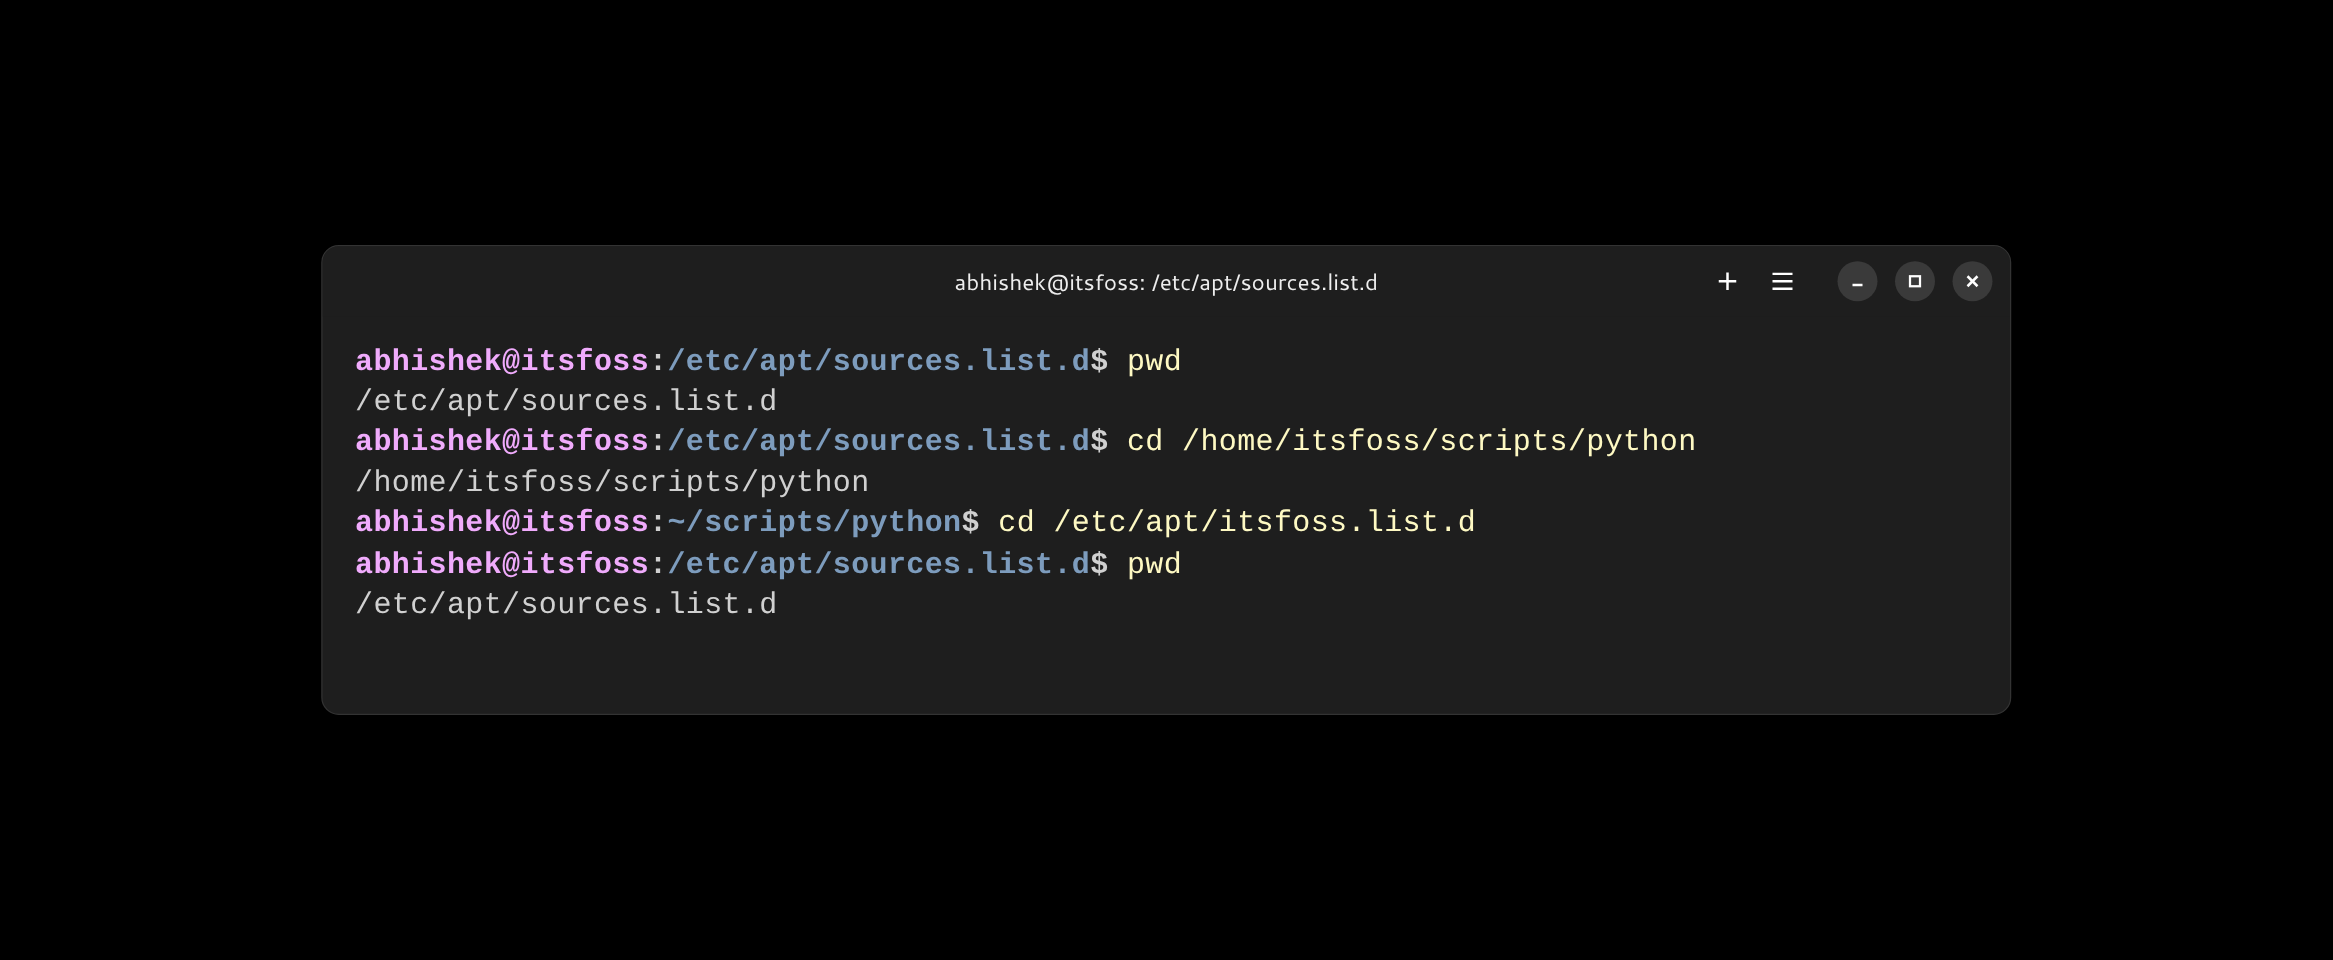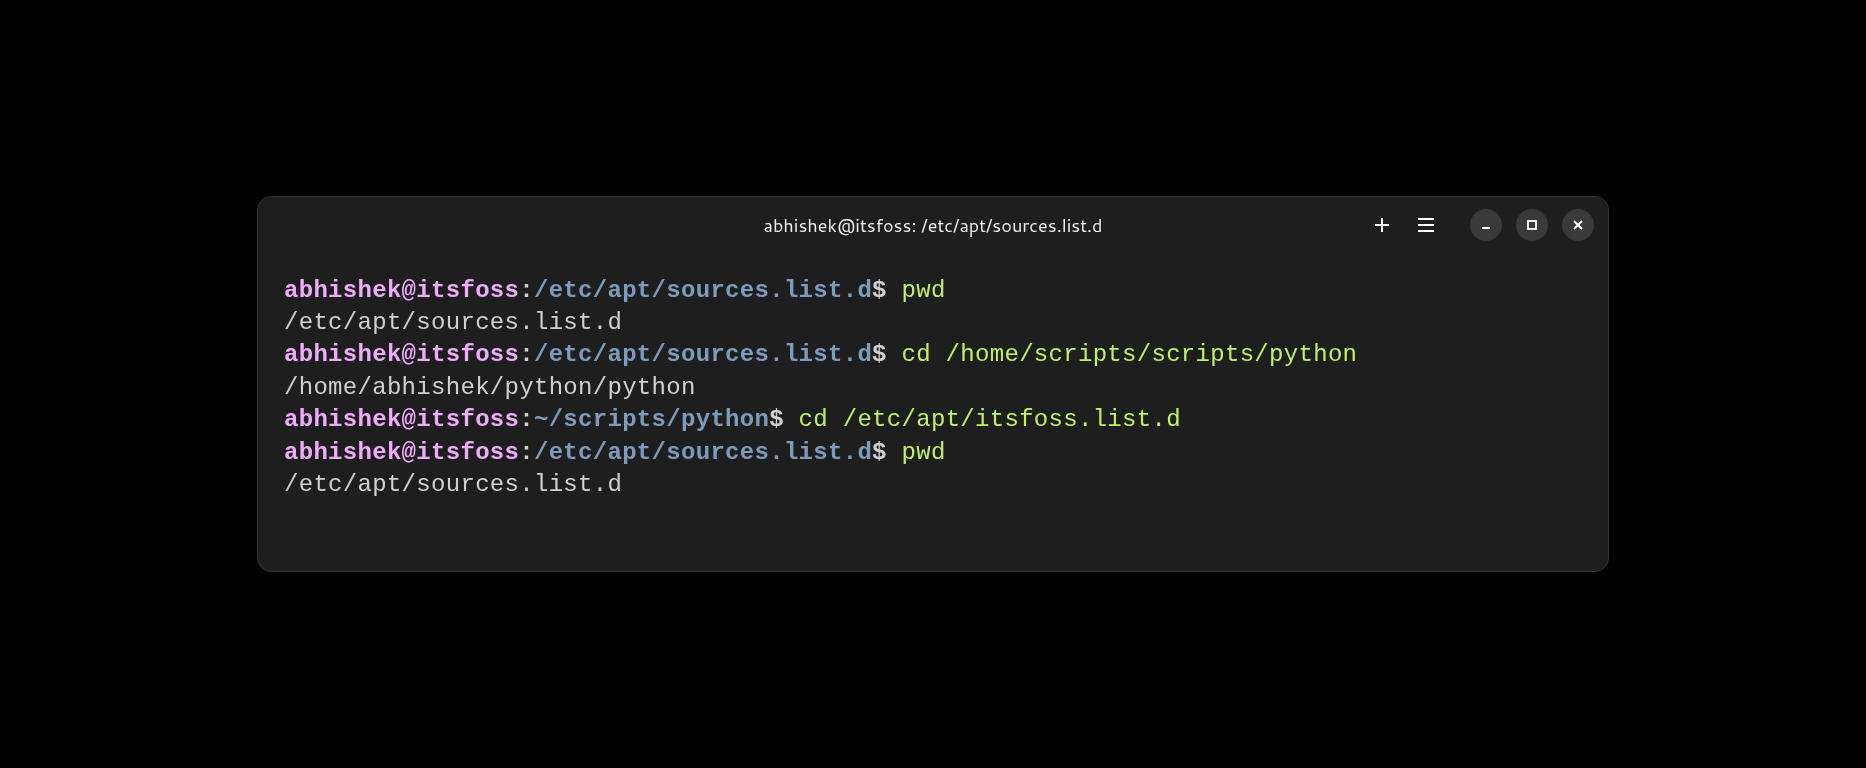"pwd" .cmd { color: #bef264 -> #fef9c3 }
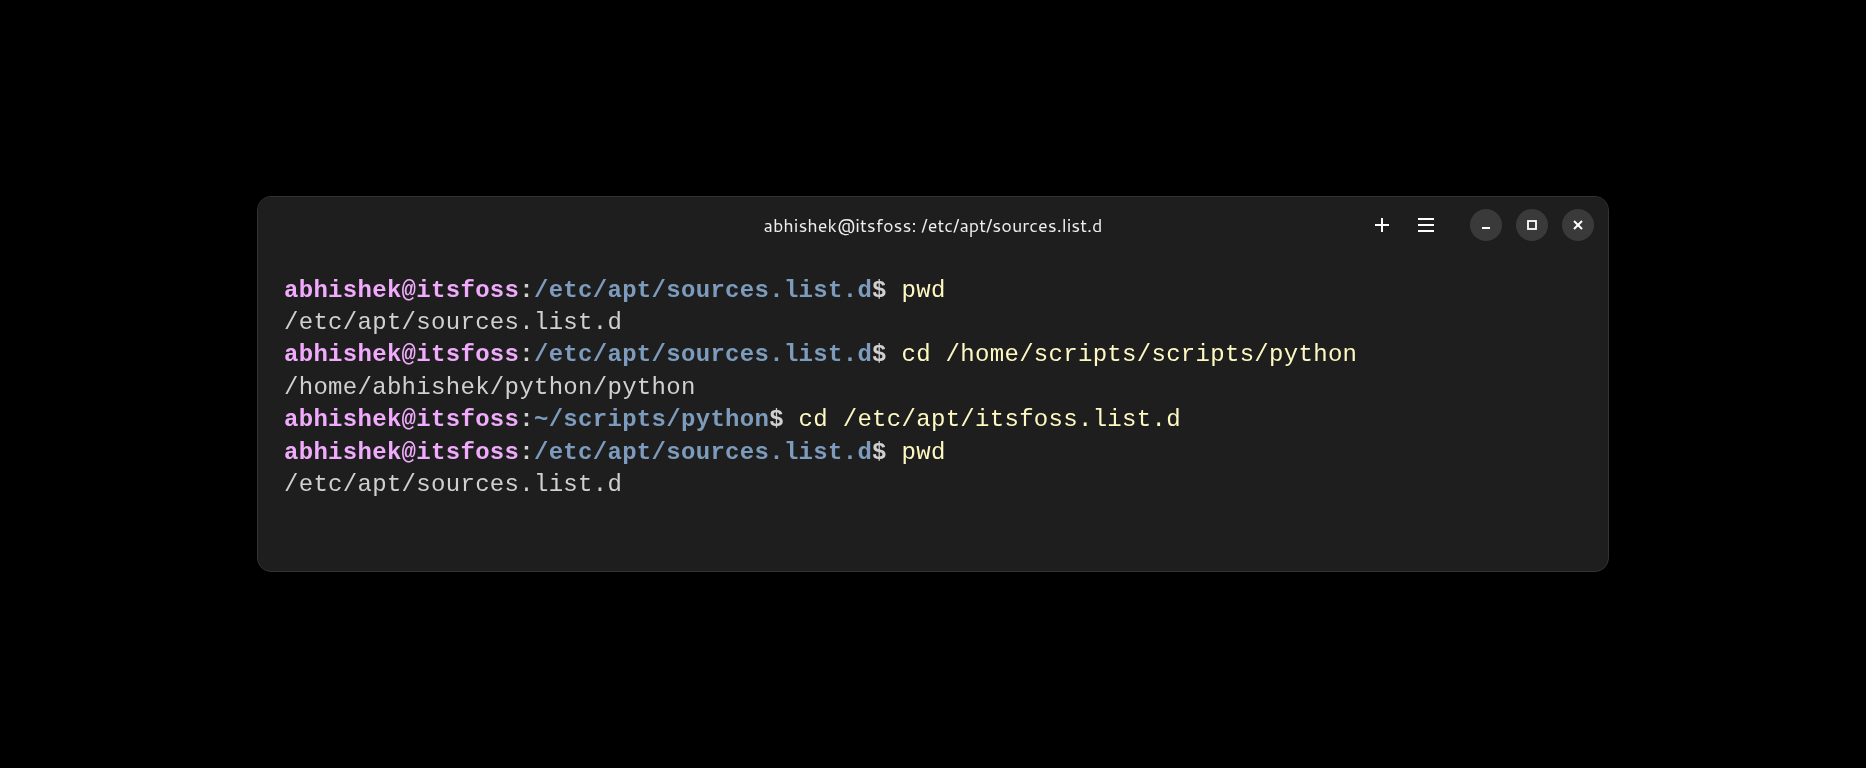"cd /home/scripts/scripts/python" span.cmd { text: /home/scripts/scripts/python -> /home/itsfoss/scripts/python }
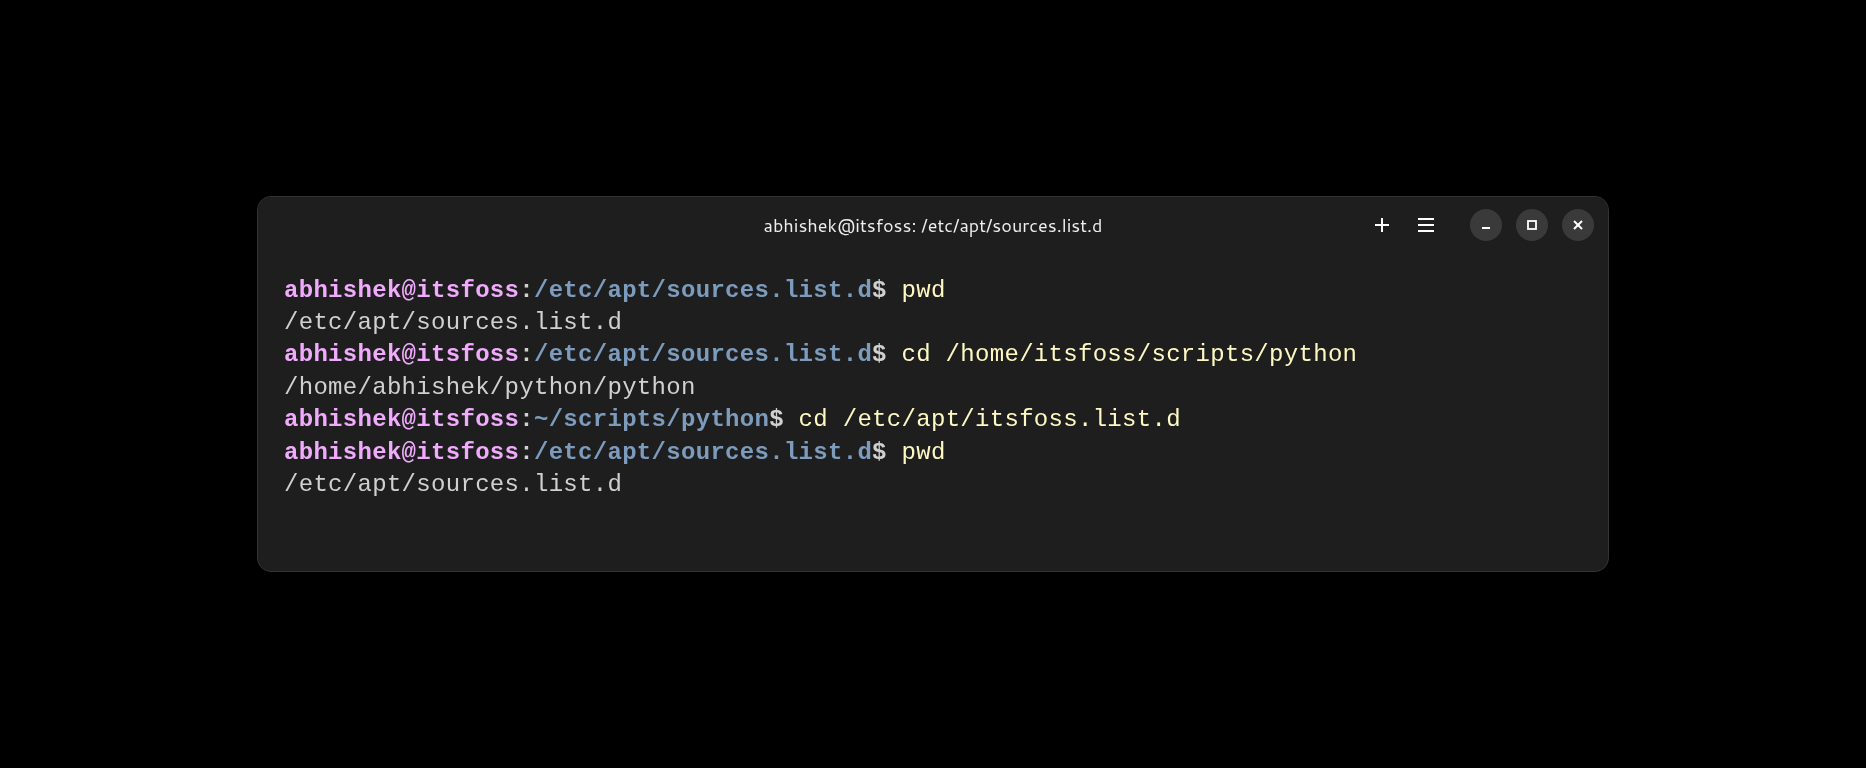"/home/abhishek/python/python" span.output { text: /home/abhishek/python/python -> /home/itsfoss/scripts/python }
